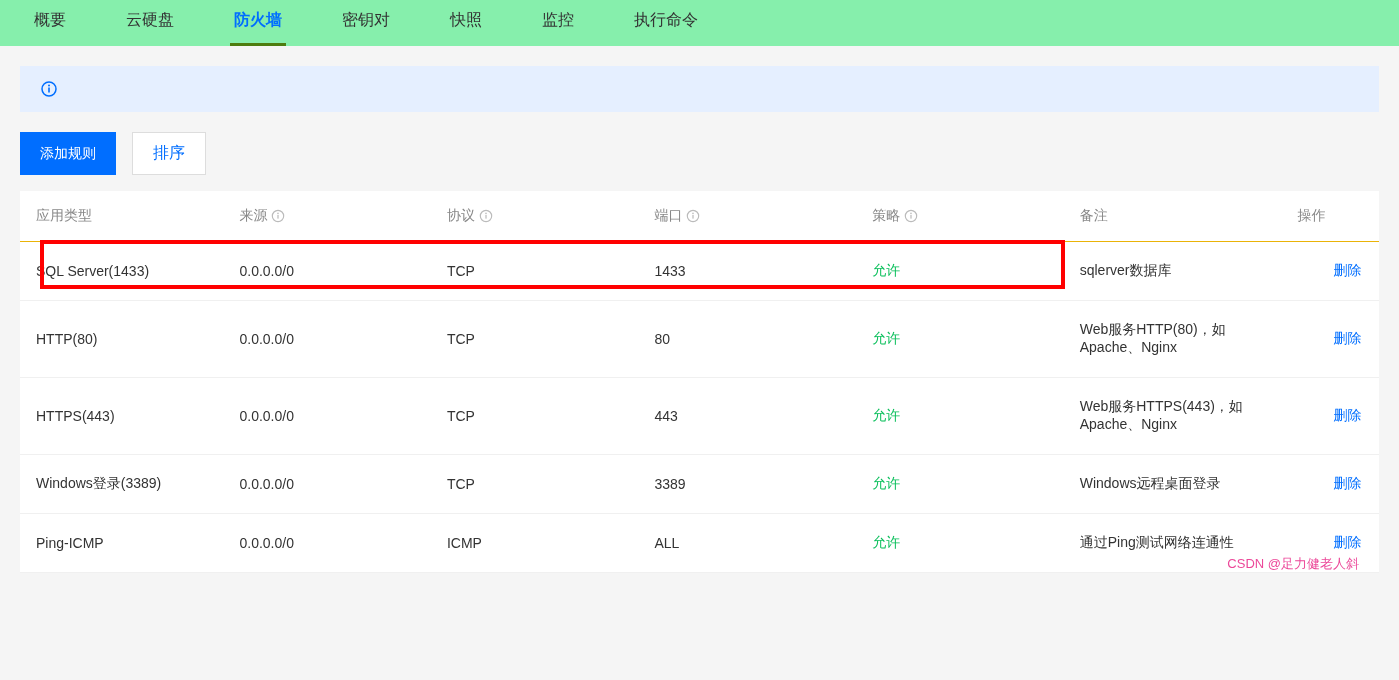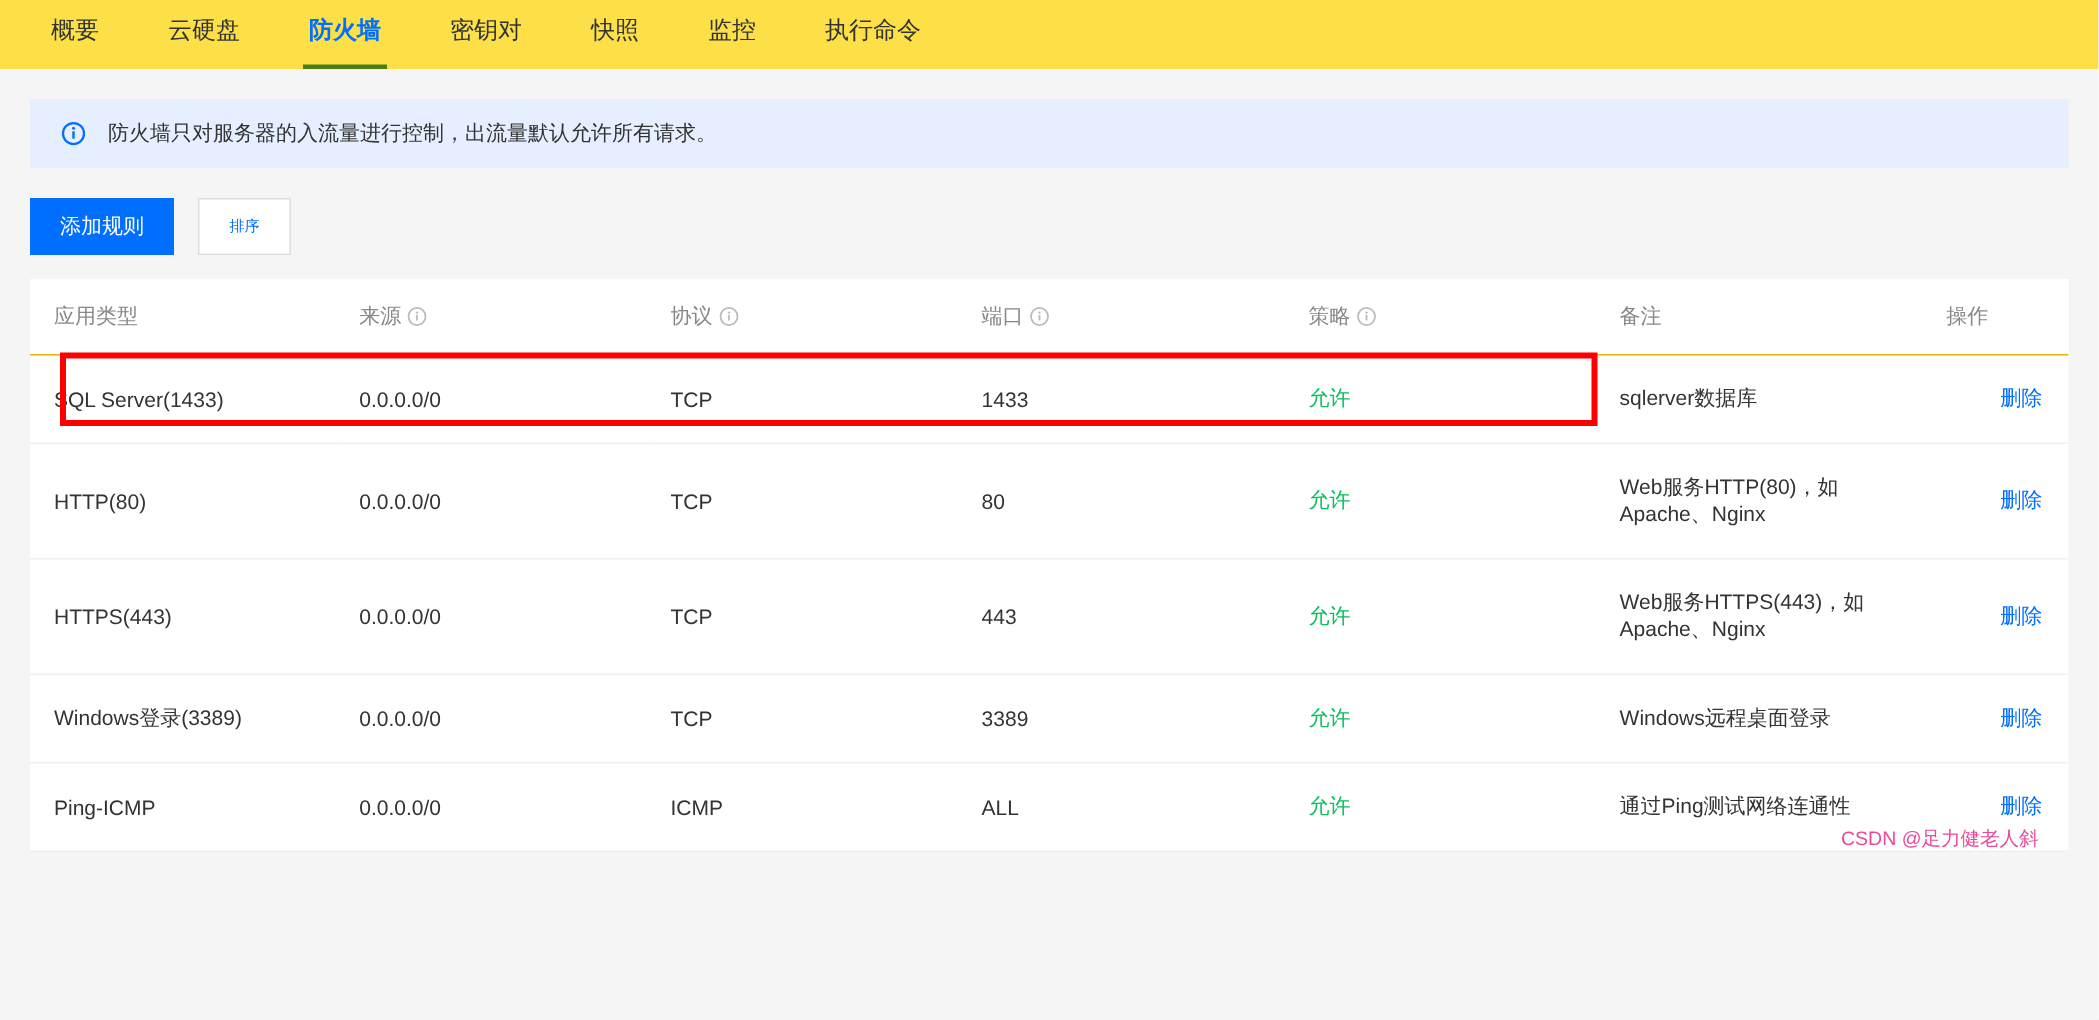"概要" .tabs { background: #fde047 -> #86efac; gap: 38px -> 52px }
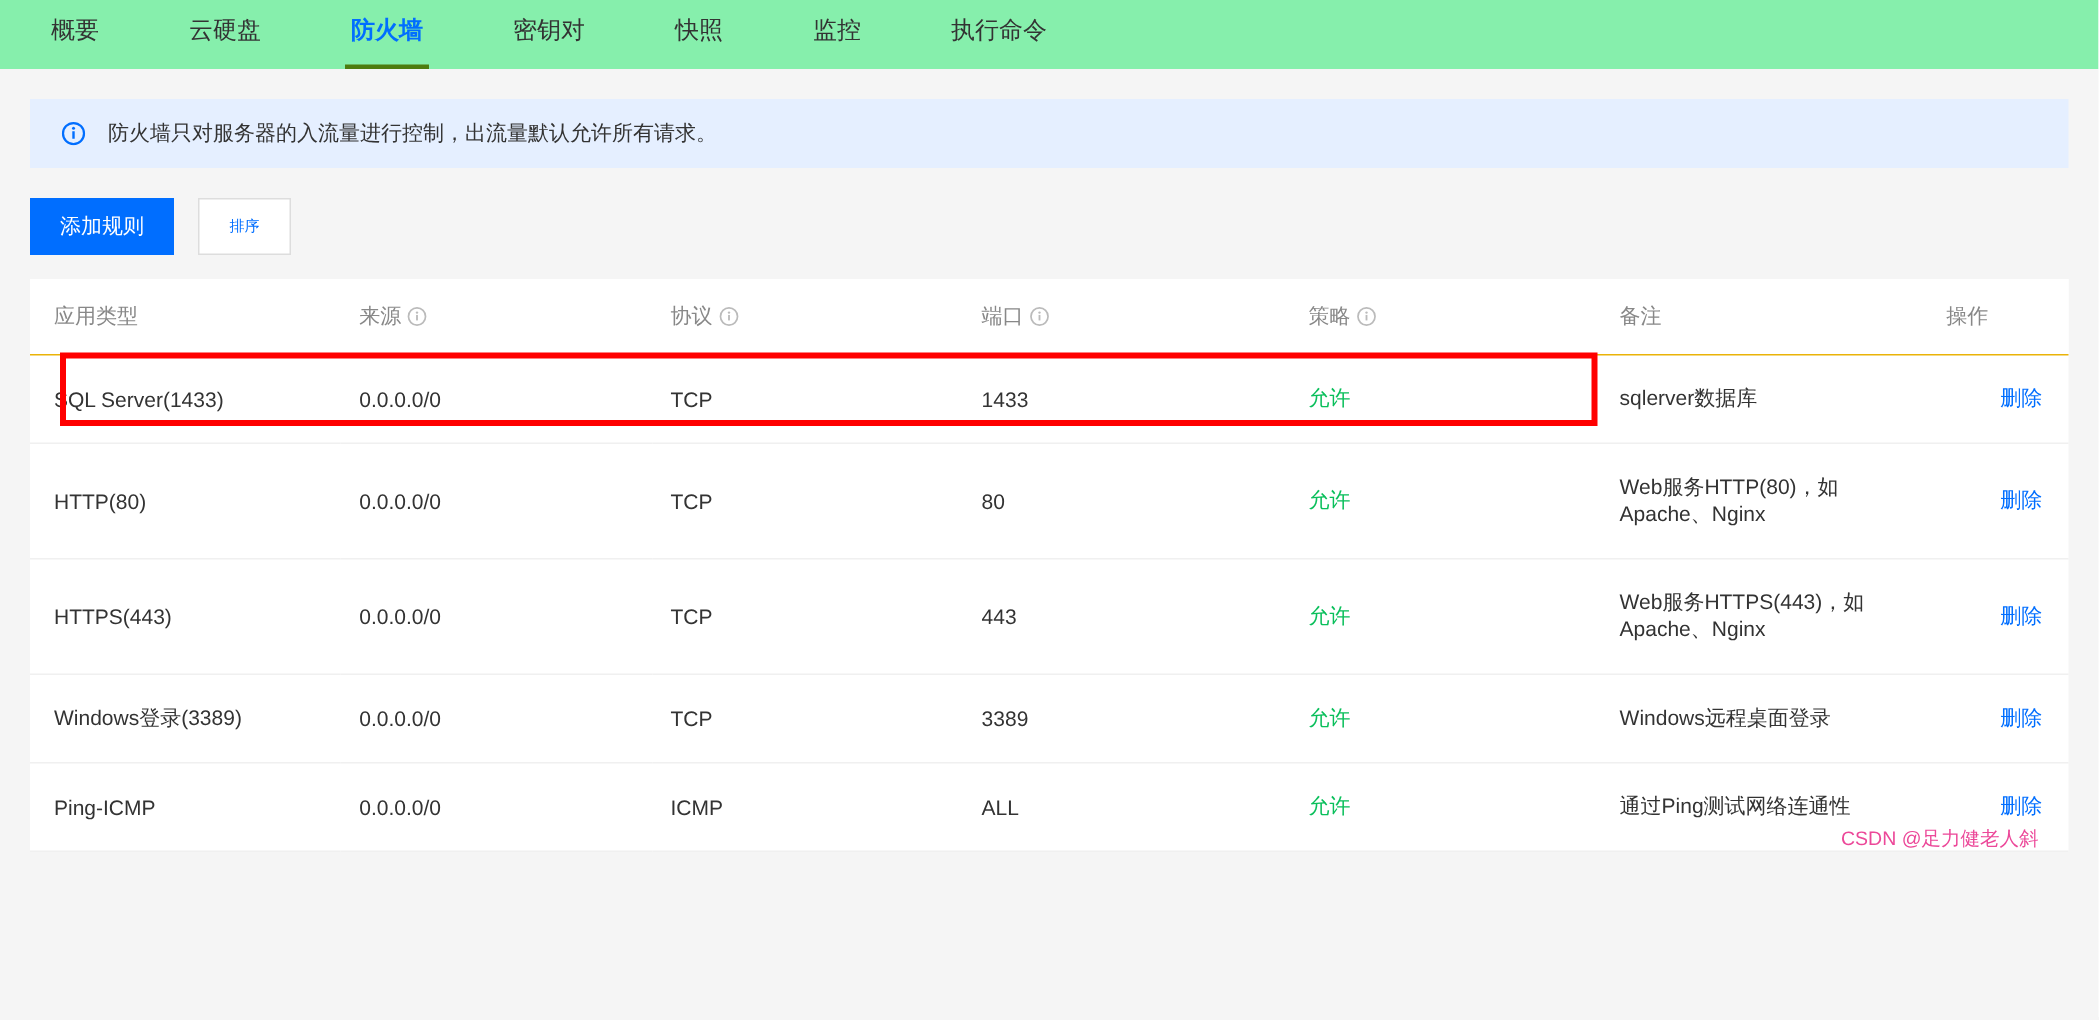"防火墙只对服务器的入流量进行控制，出流量默认允许所有请求。" span.info-text { html: <span>防火墙只对服务器的入流量进行控制，出流量默认允许所有请求。</span> -> none }
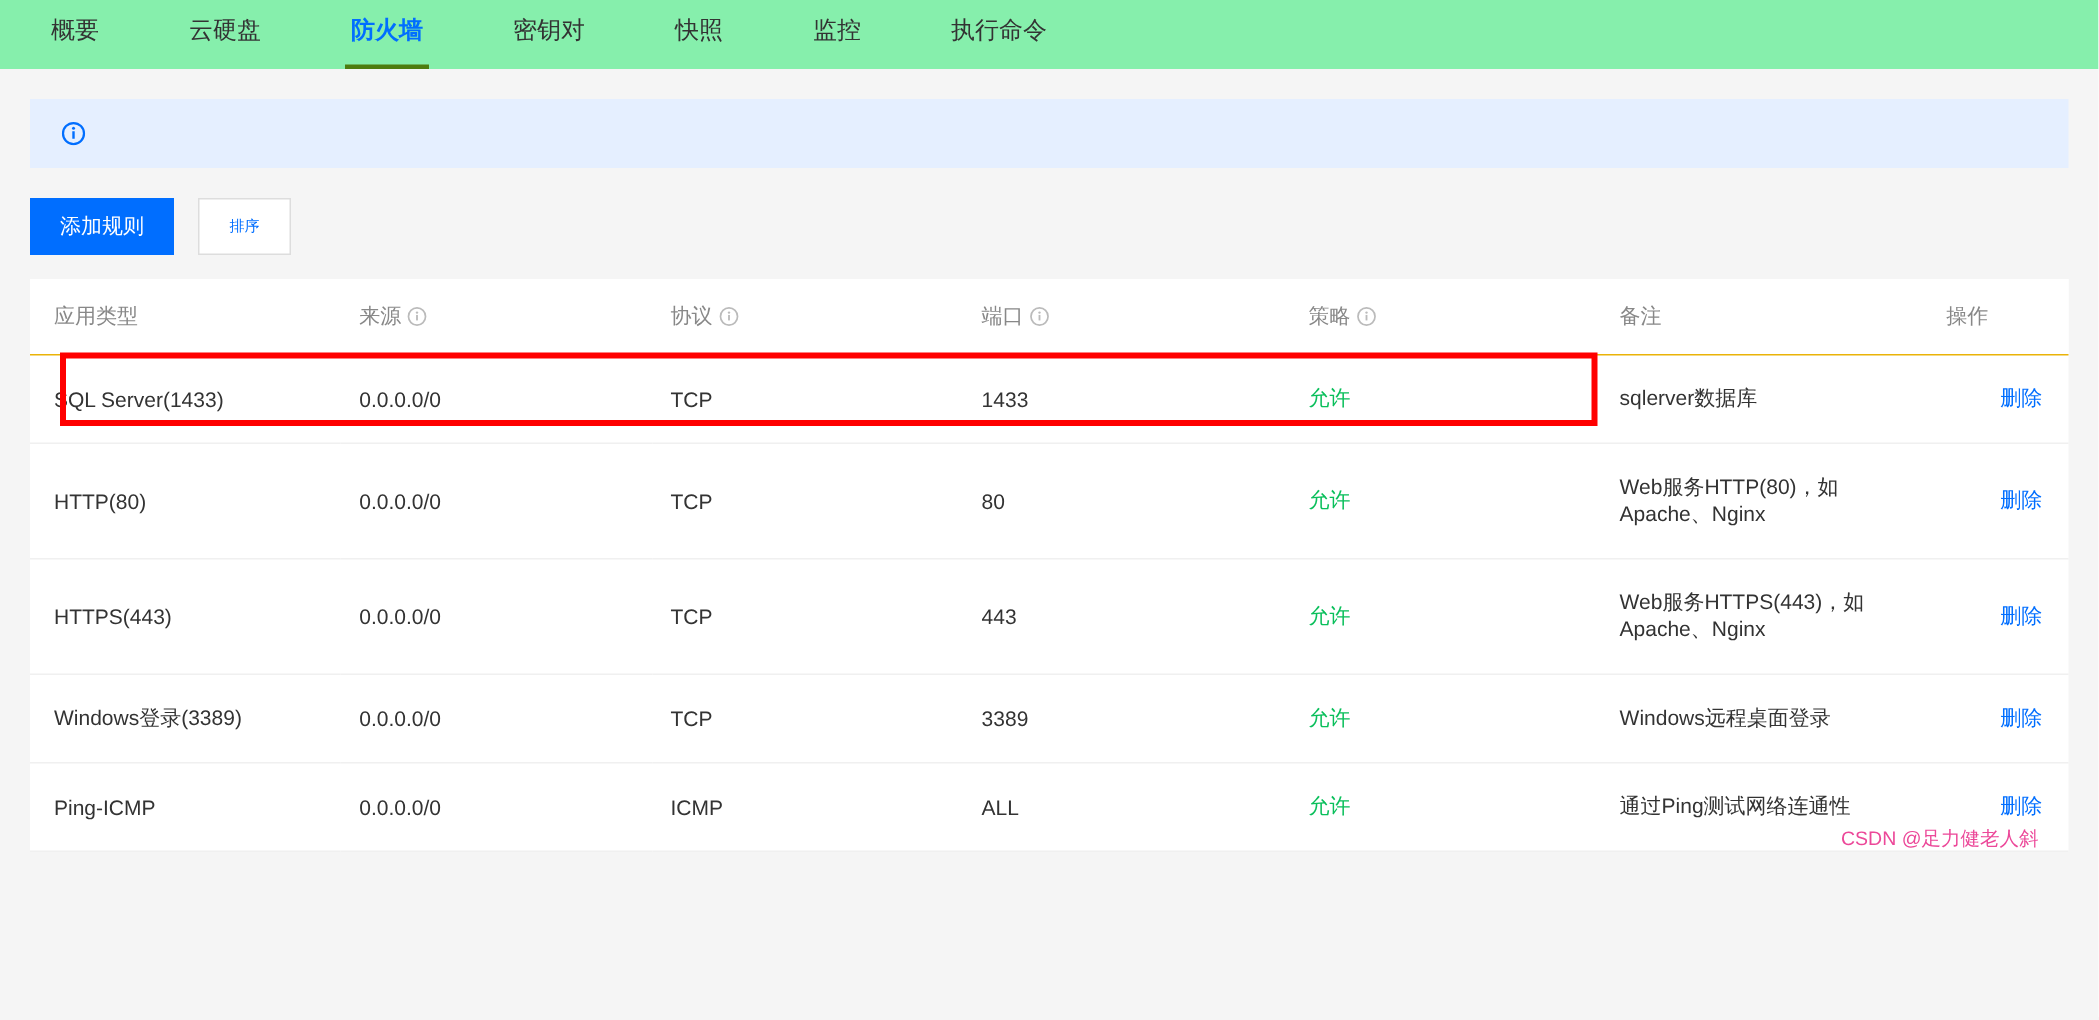"排序" .btn-secondary { font-size: 10px -> 16px }
